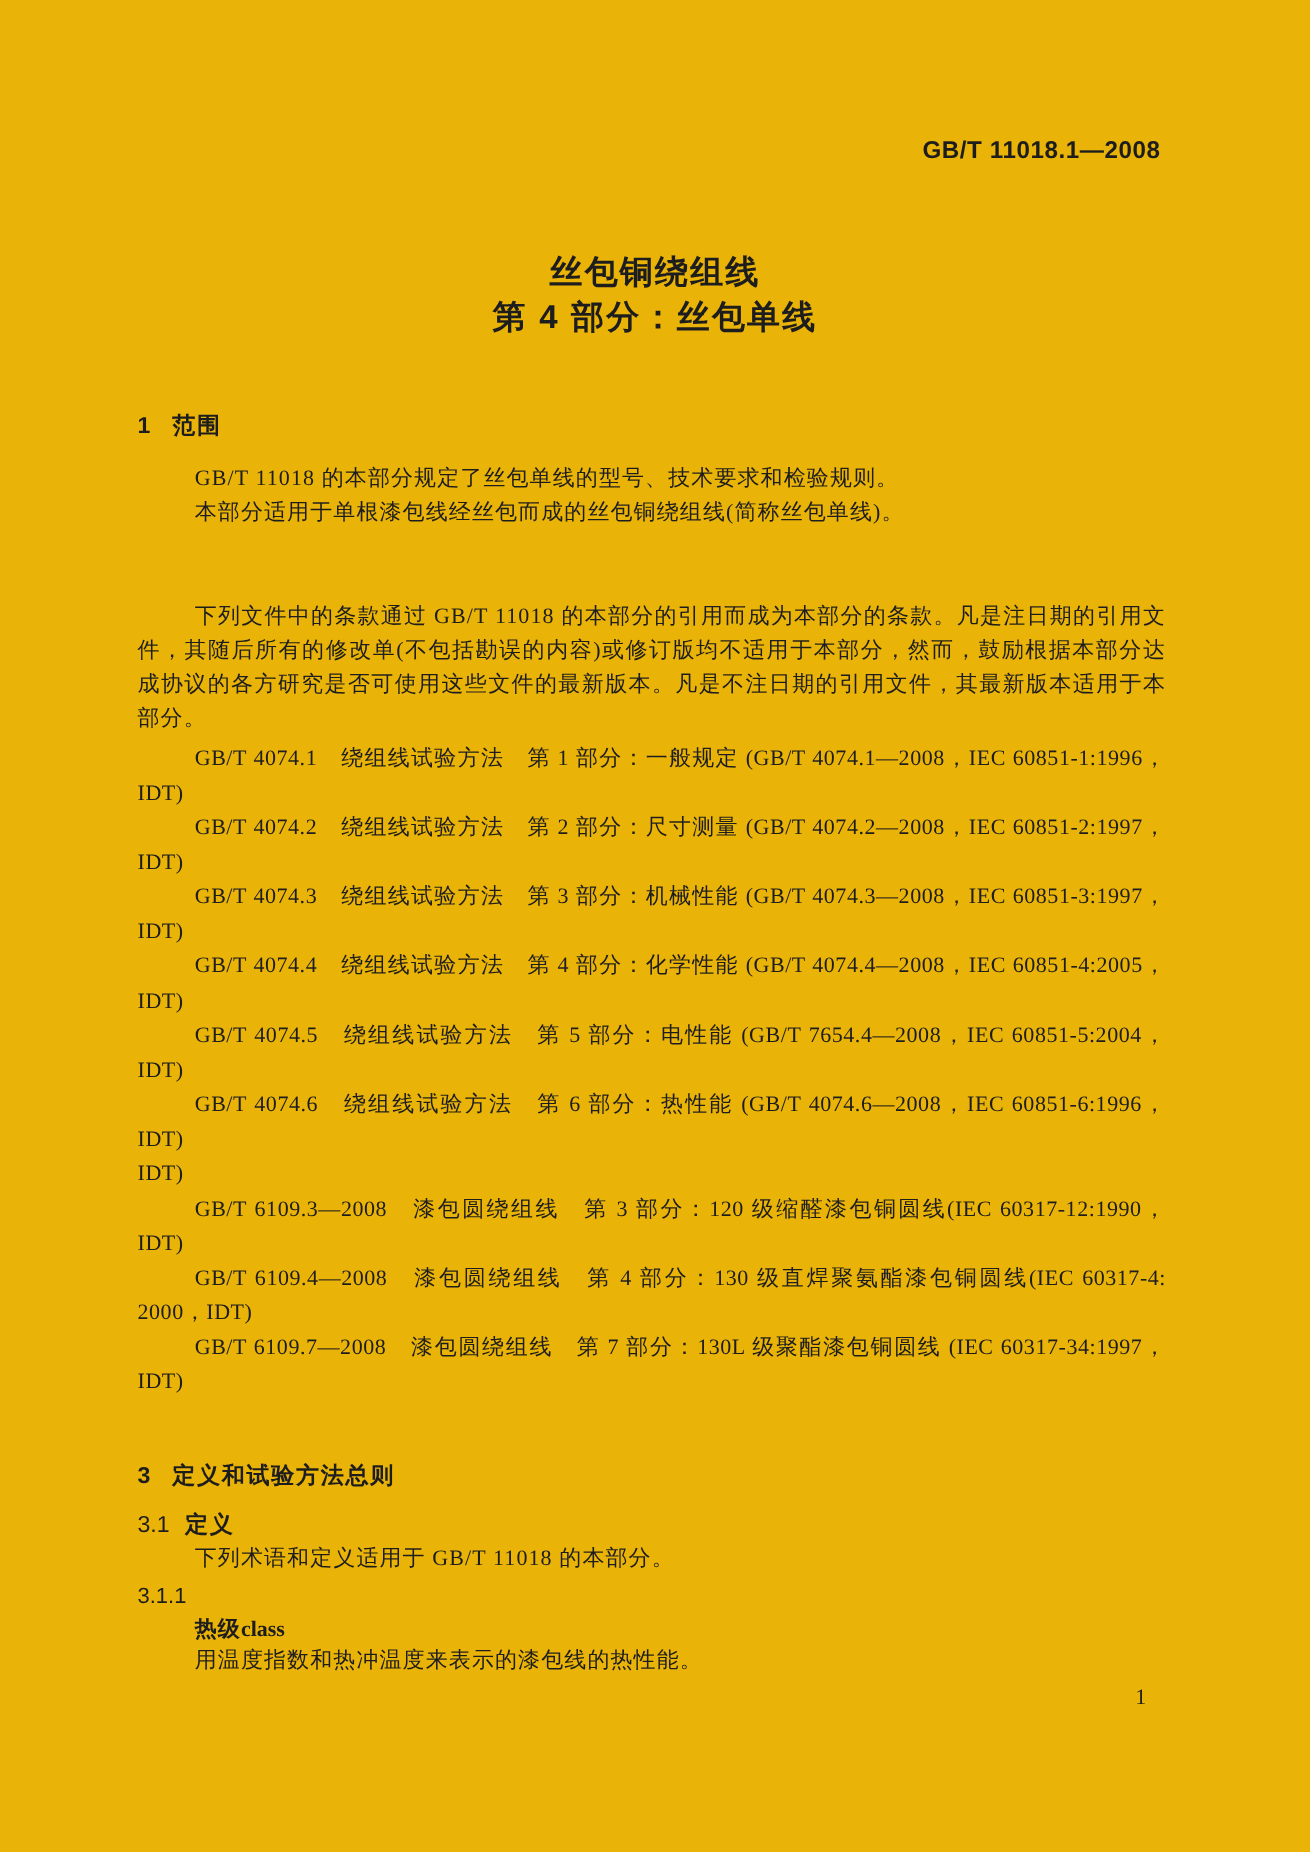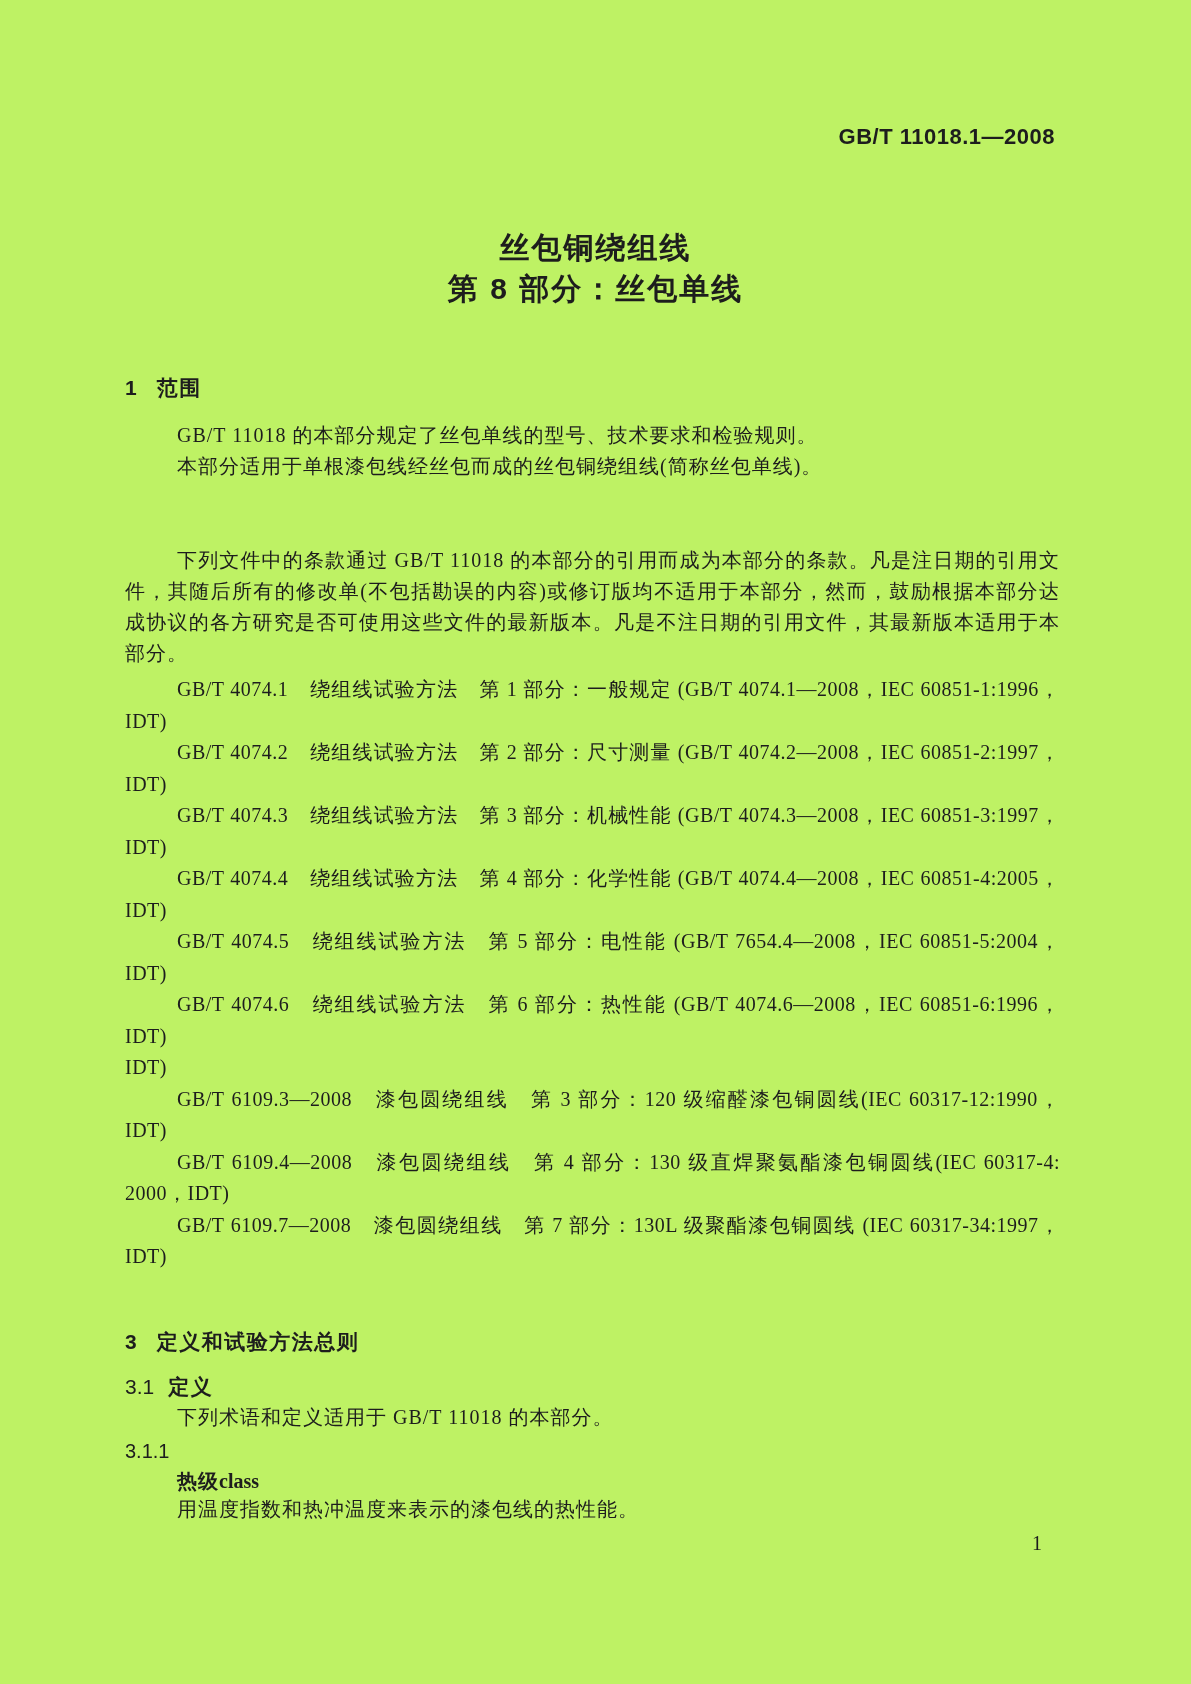"GB/T 11018.1—2008" .page { background: #bef264 -> #eab308 }
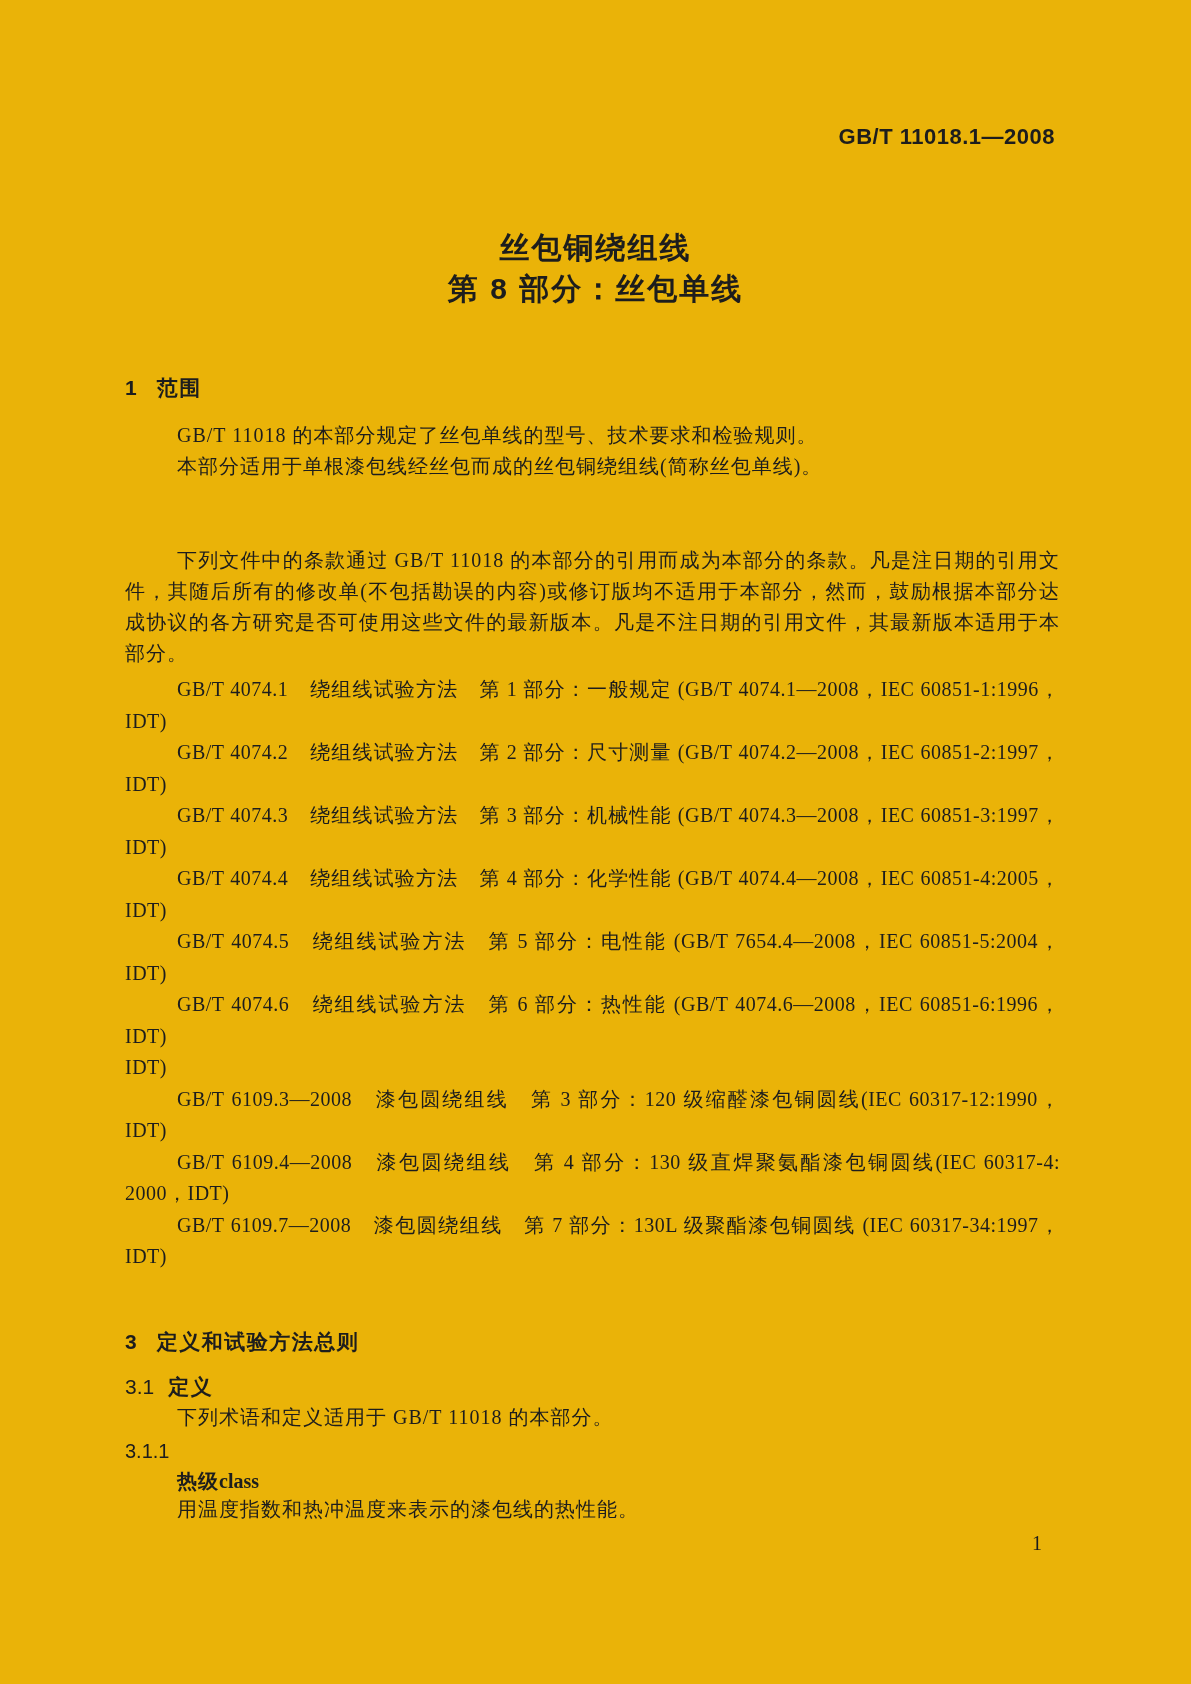"第 8 部分：丝包单线" div.title-line { text: 8 -> 4 }
